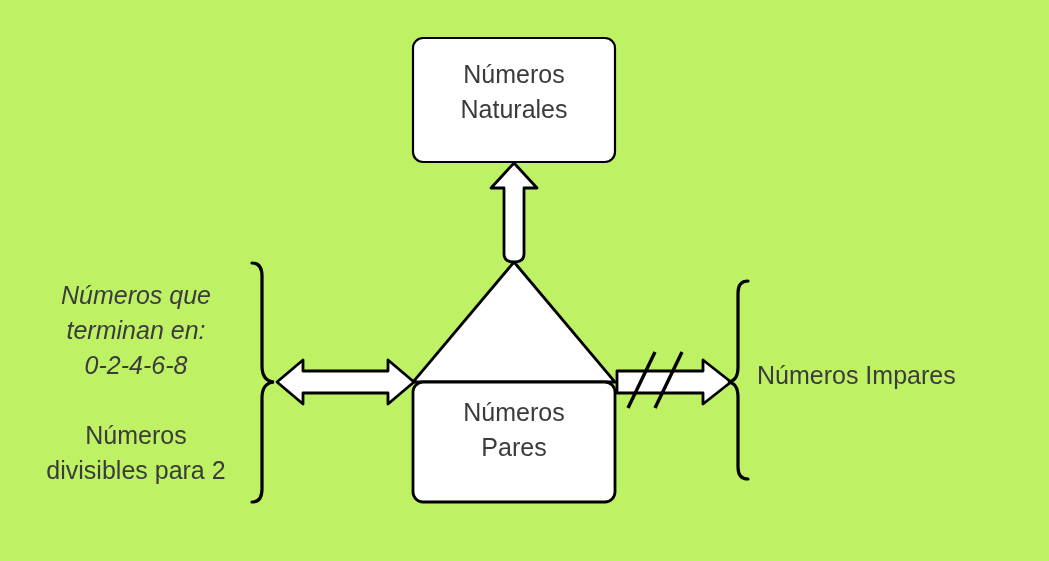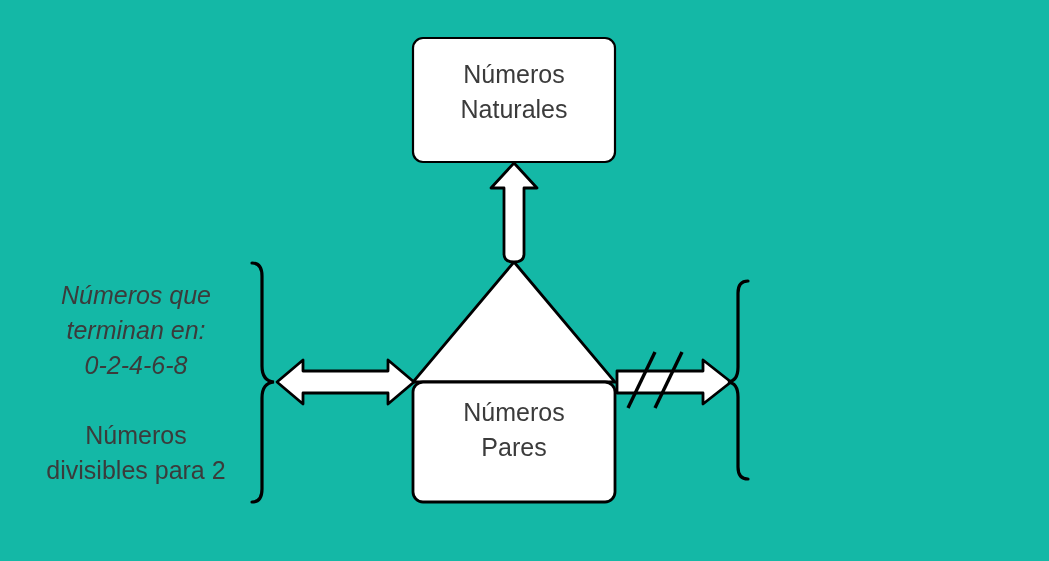"Números" #diagram-root { background: #14b8a6 -> #bef264 }
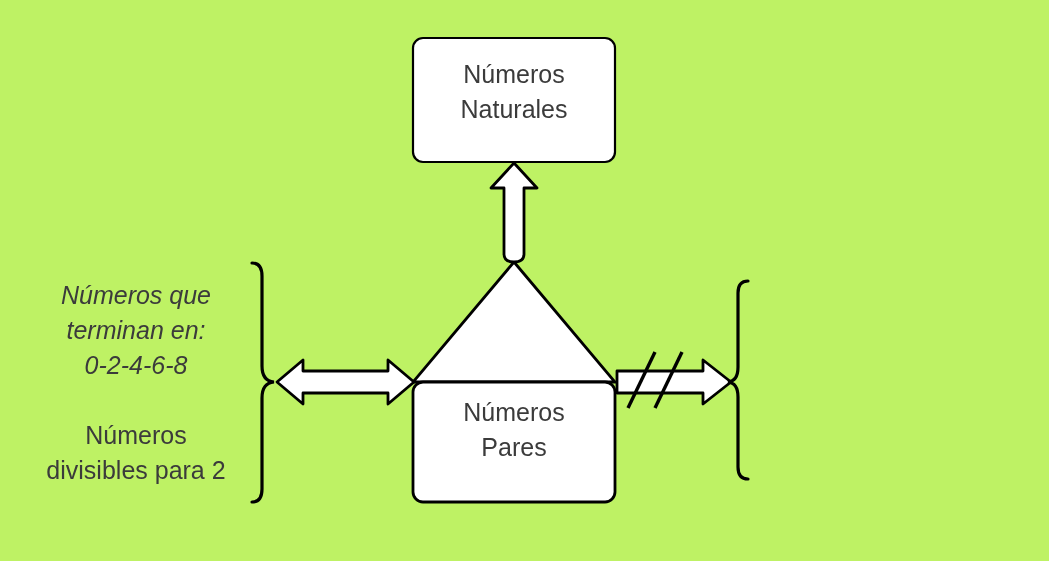"Números Impares" div.node-text { html: none -> <div>Números Impares</div> }
